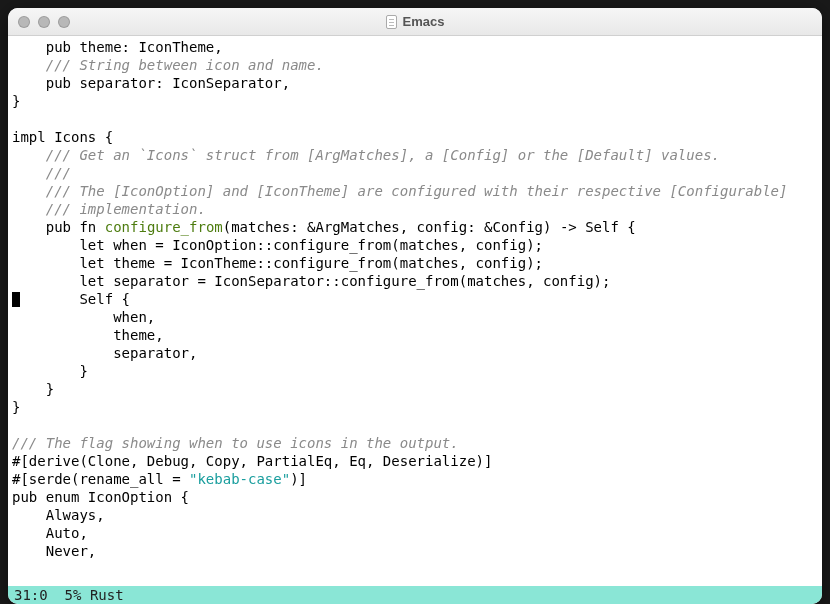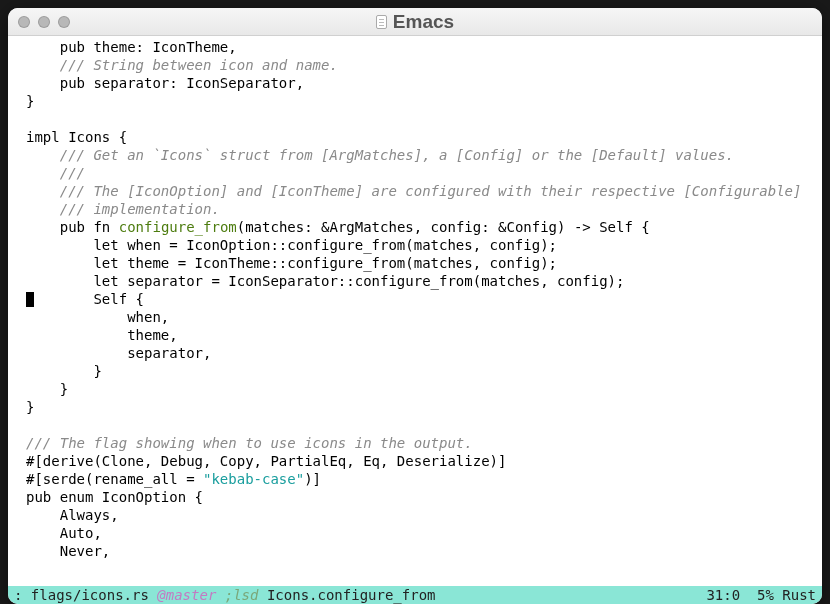"Emacs" .title-center { font-size: 19px -> 13px }
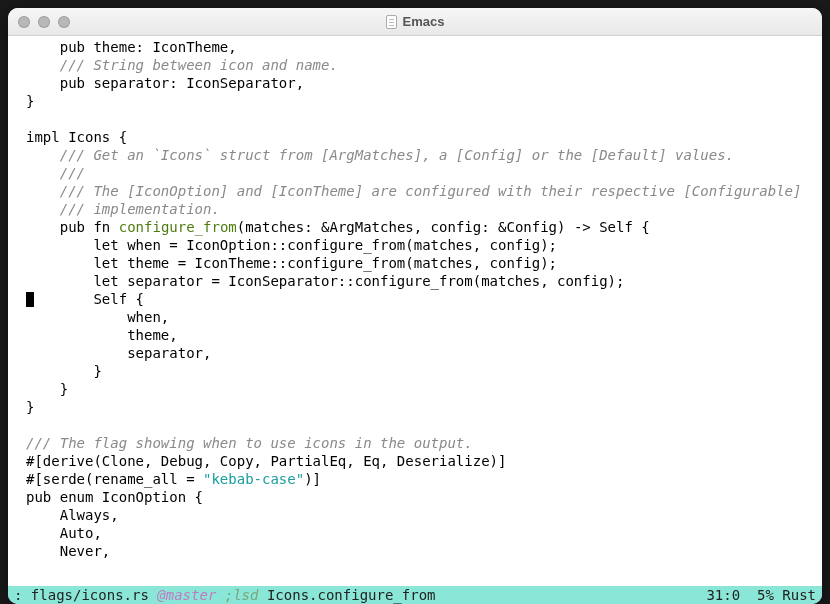"pub theme: IconTheme," .line { padding-left: 18px -> 4px }
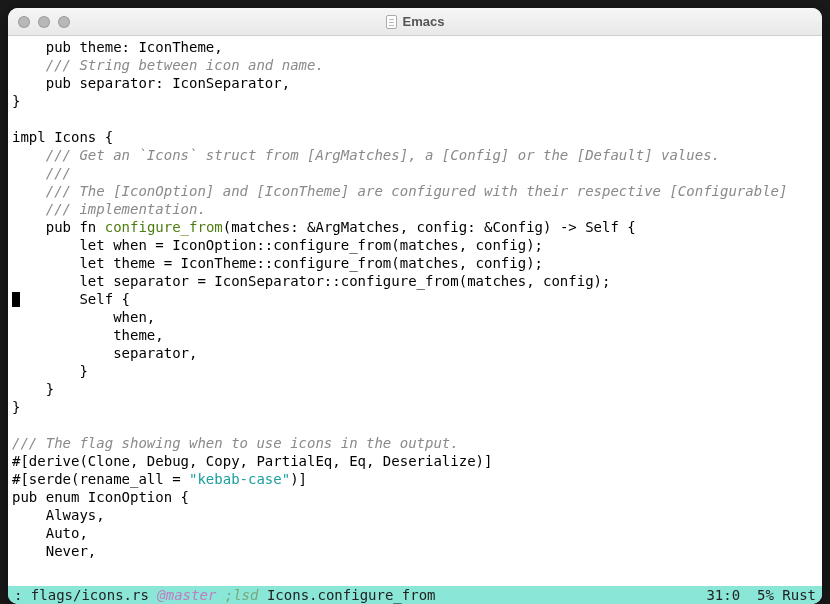": flags/icons.rs @master ;lsd" span.left { html: <span><span>: </span><span>flags/icons.rs</span><span> </span><span>@master</span><span> ;</span><span>lsd</span><span> Icons.configure_from</span></span> -> none }
